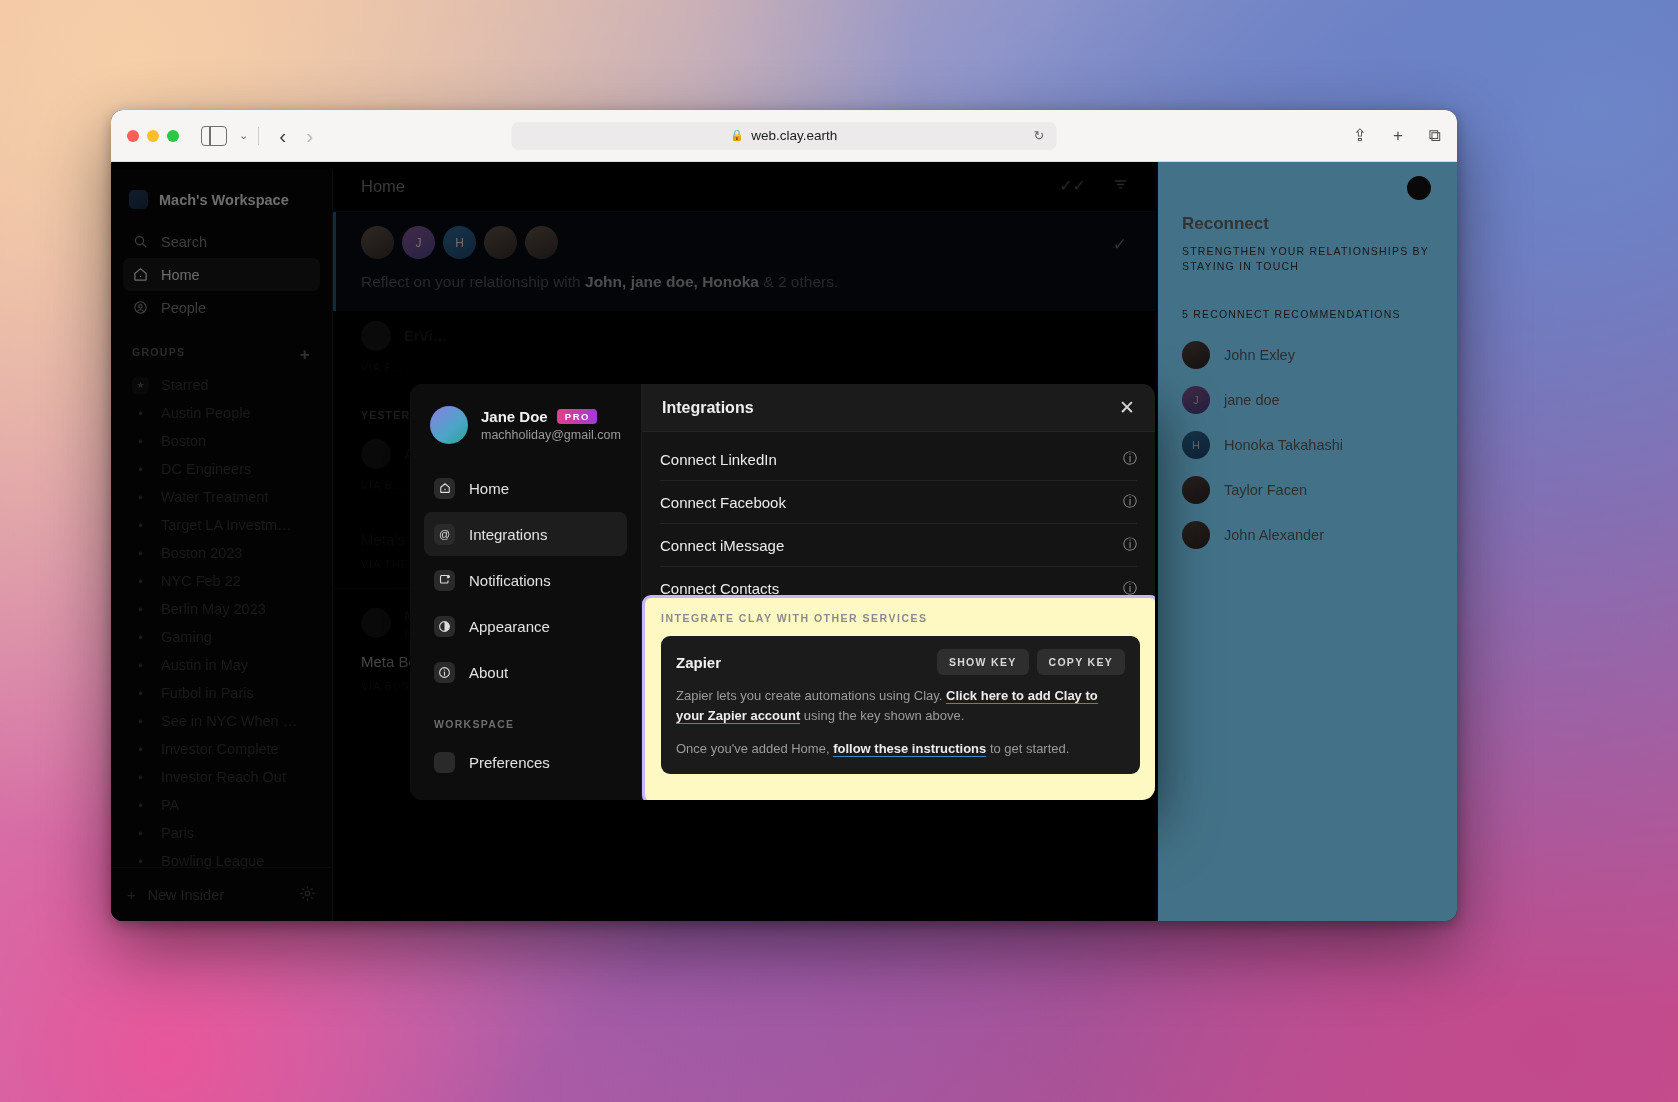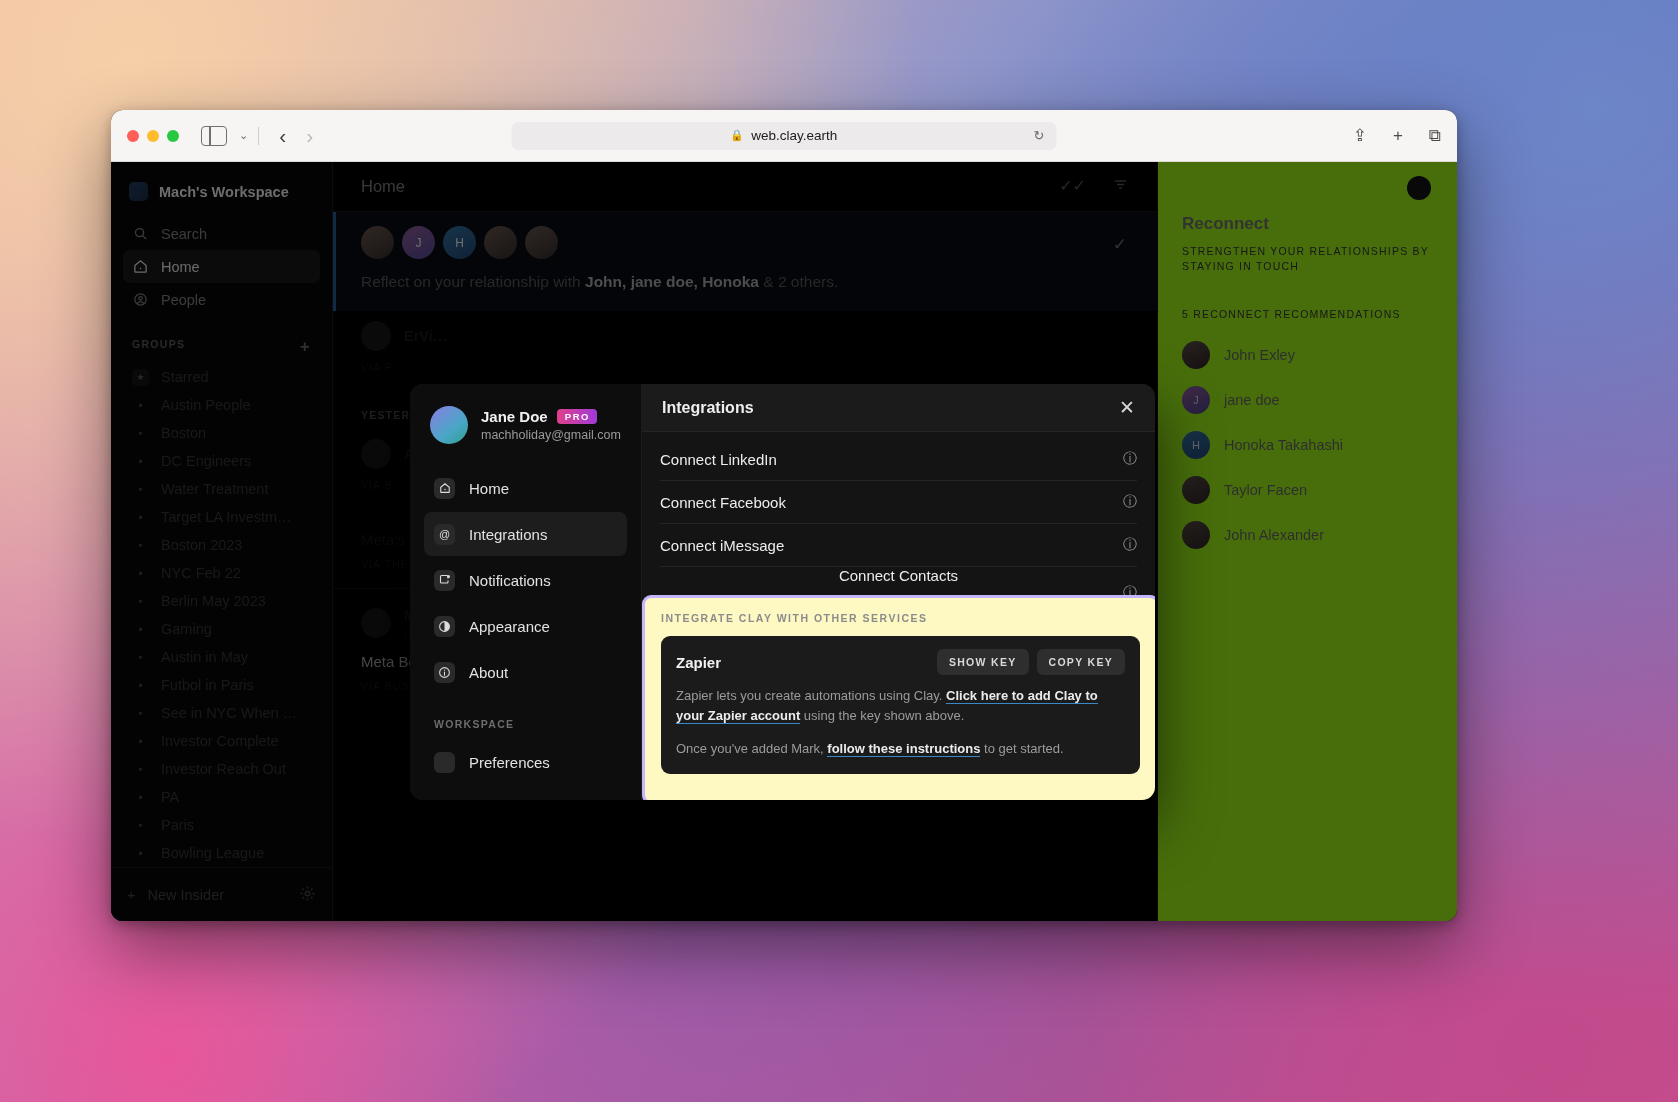"Mach's Workspace" .side { margin-top: none -> 8px }
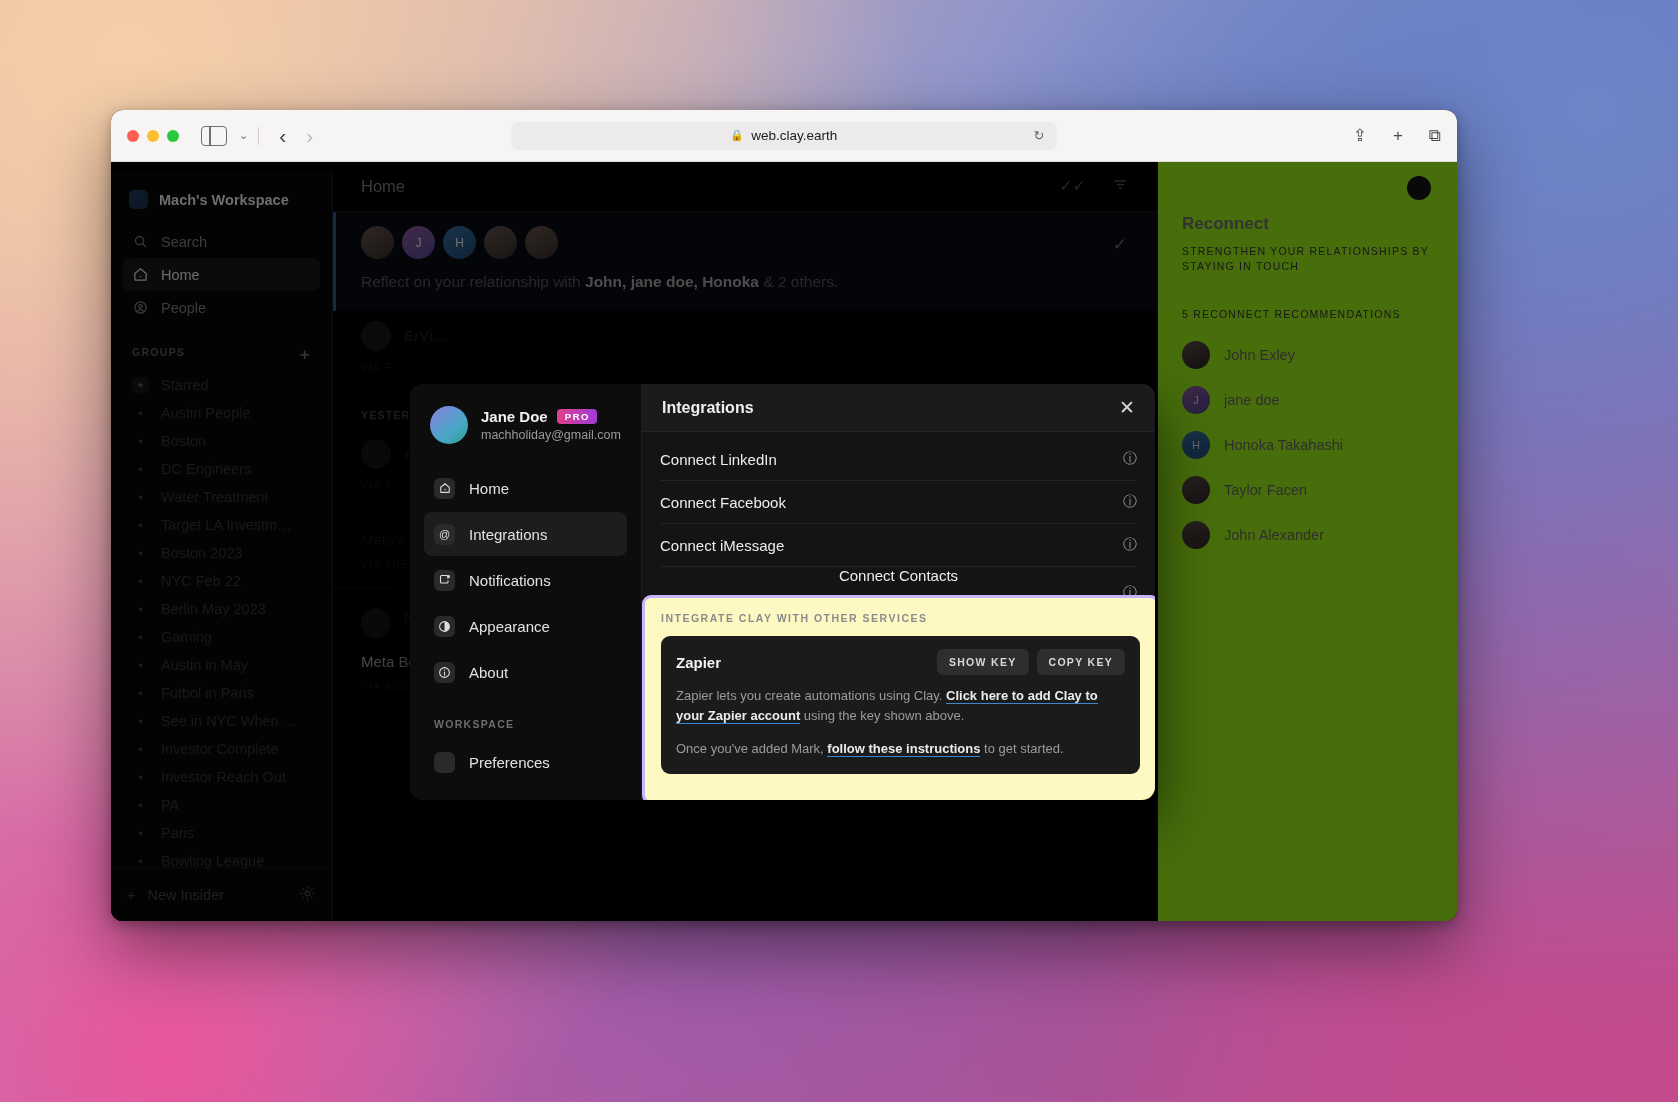"Reconnect" .rail { background: #84cc16 -> #7dd3fc }
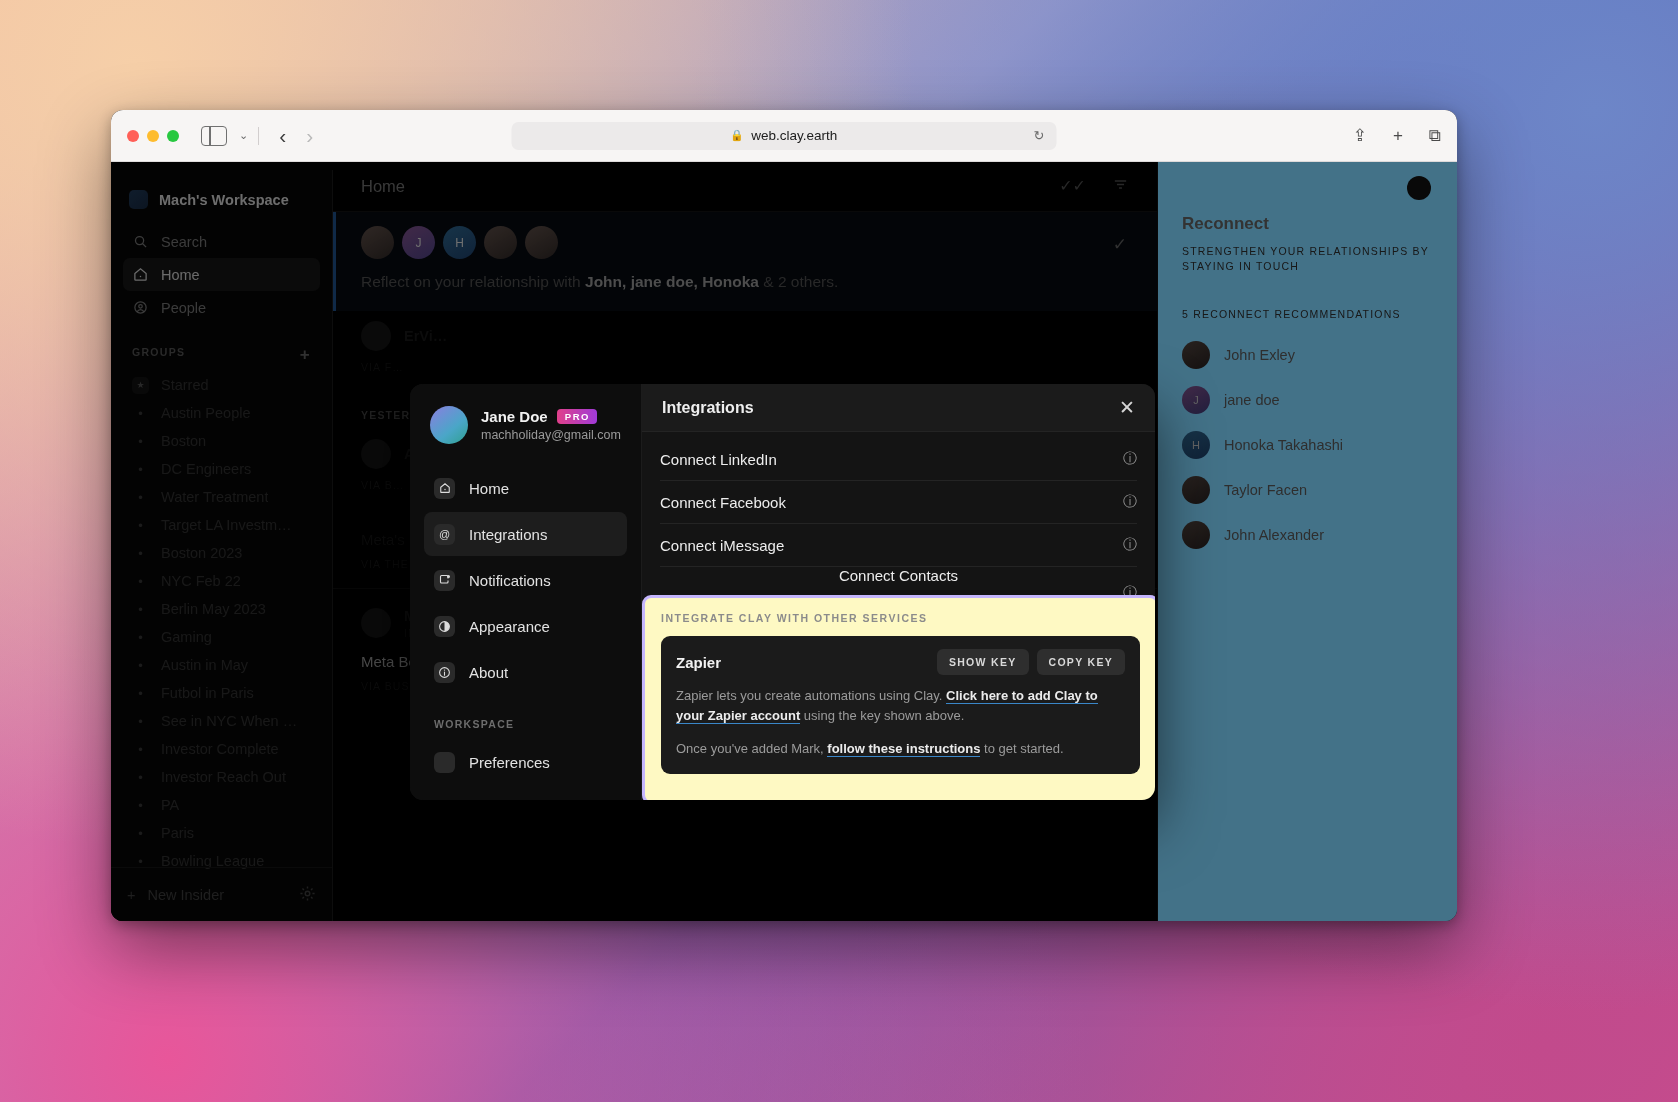"Connect Contacts" div.conn { flex-direction: column -> none }
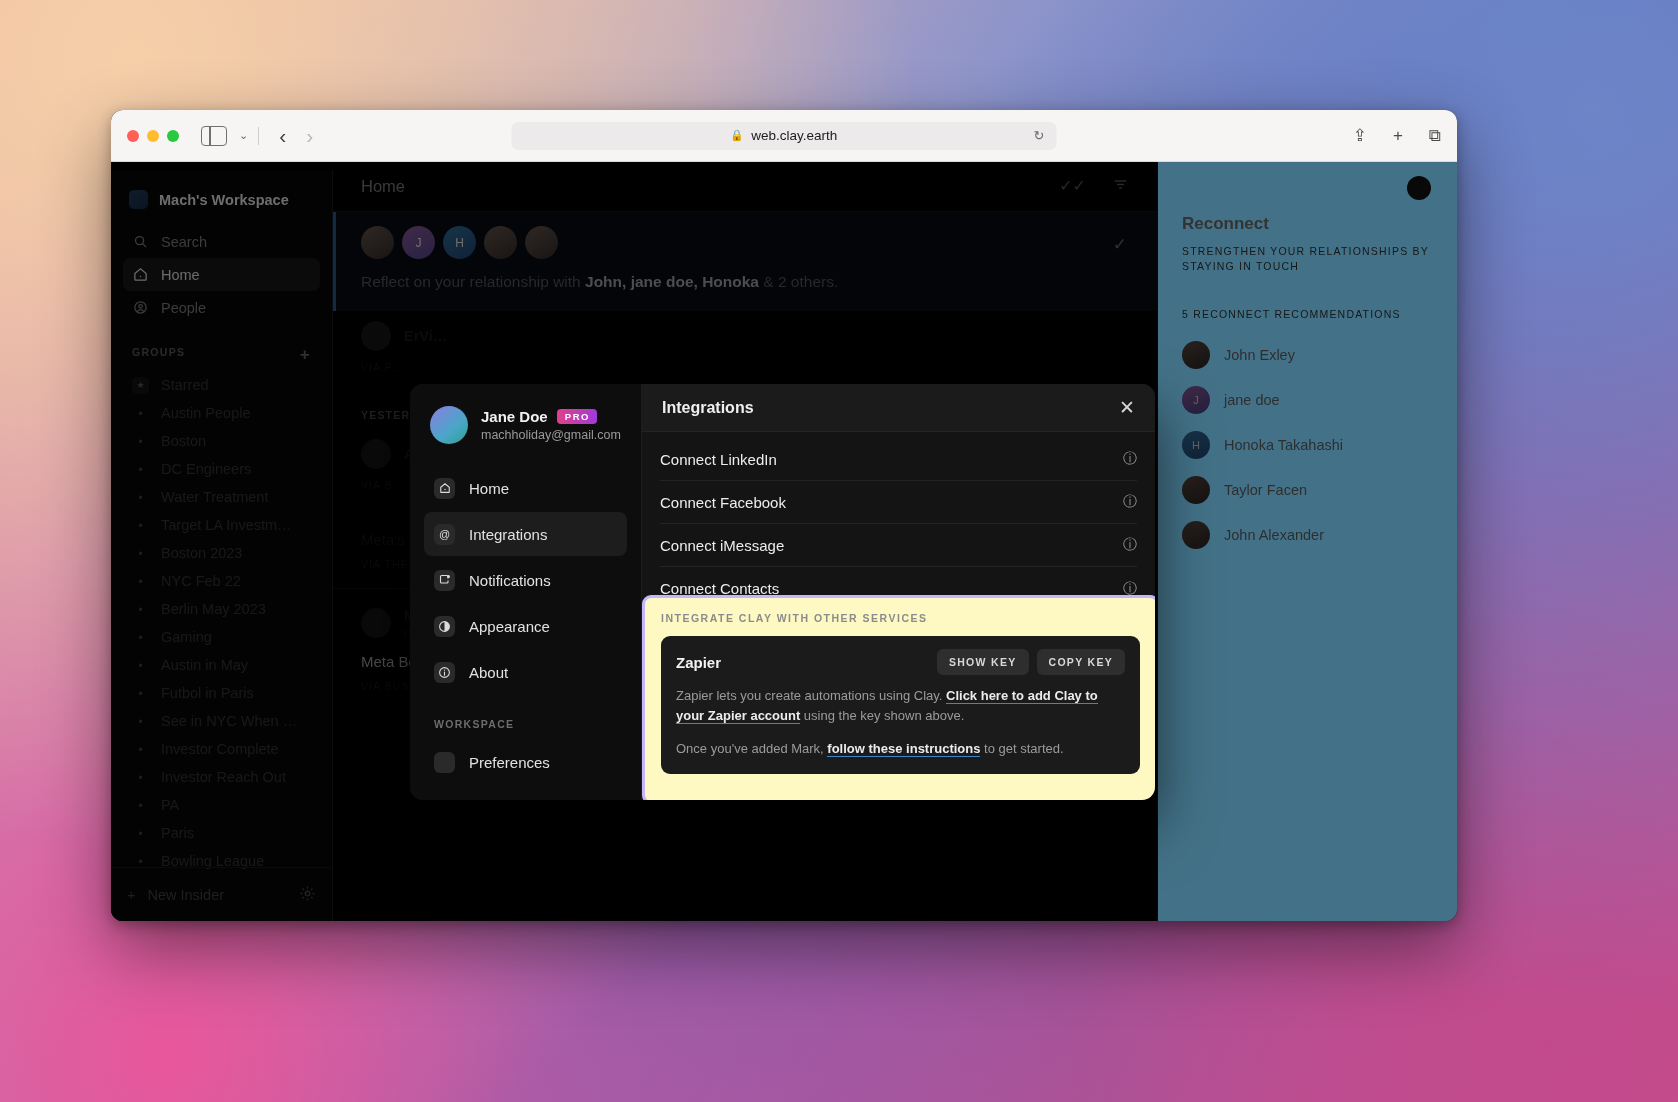"Once you've added Mark," span { text: Mark -> Home }
